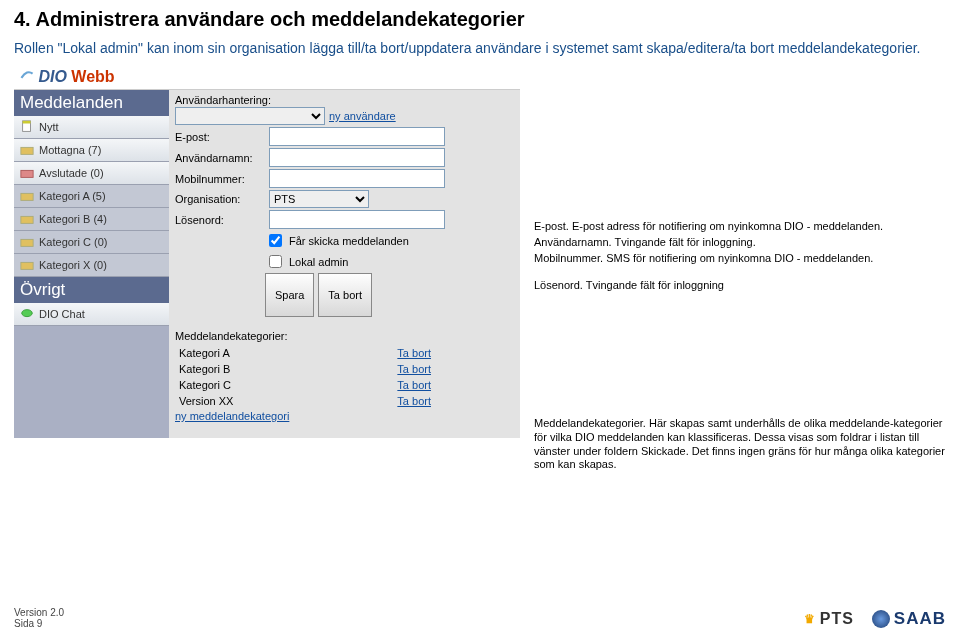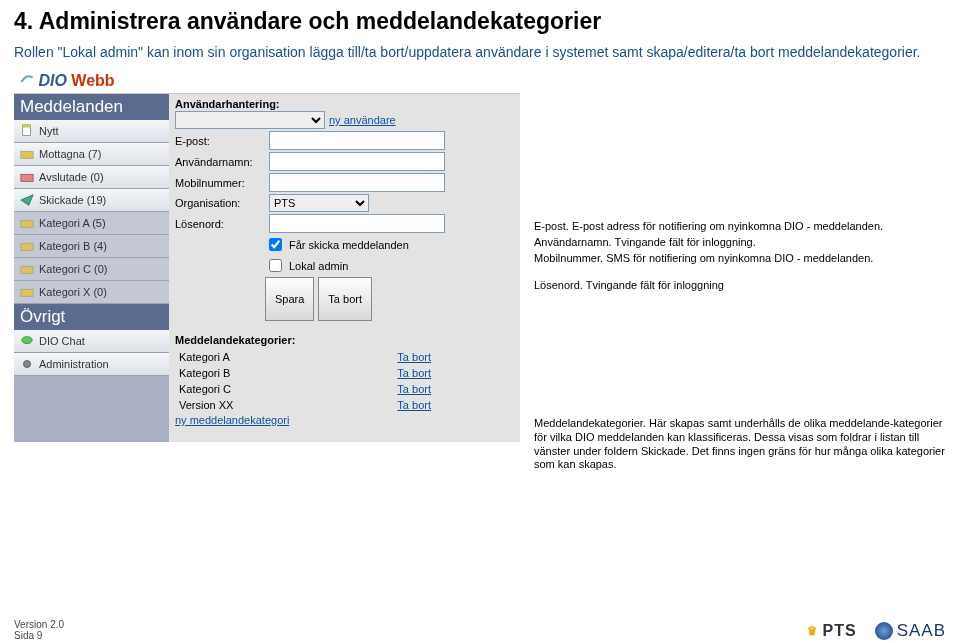"4. Administrera användare och" .heading { font-size: 23px -> 20px }
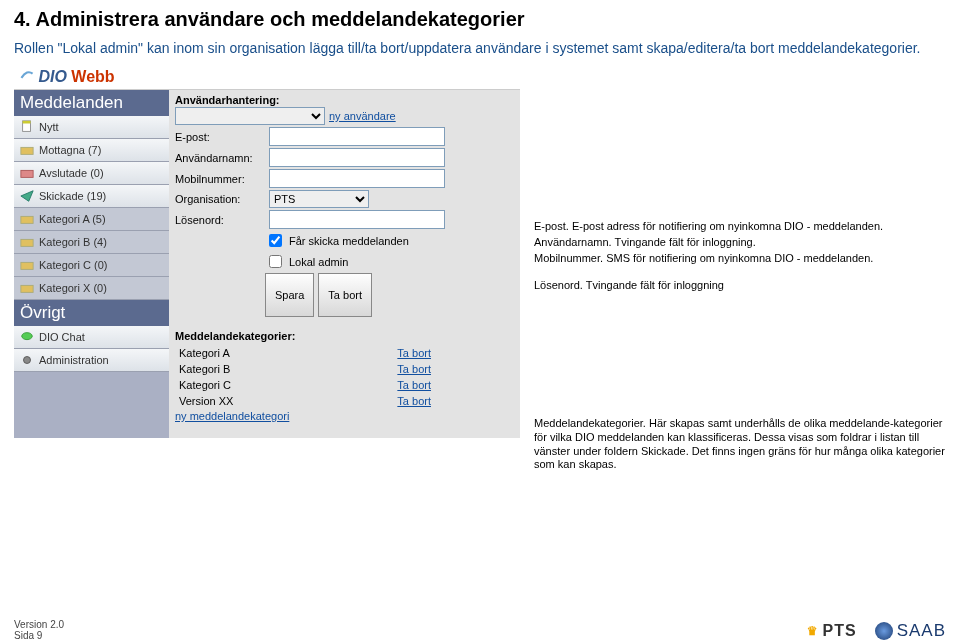"Användarhantering:" .main b { font-weight: bold -> normal }
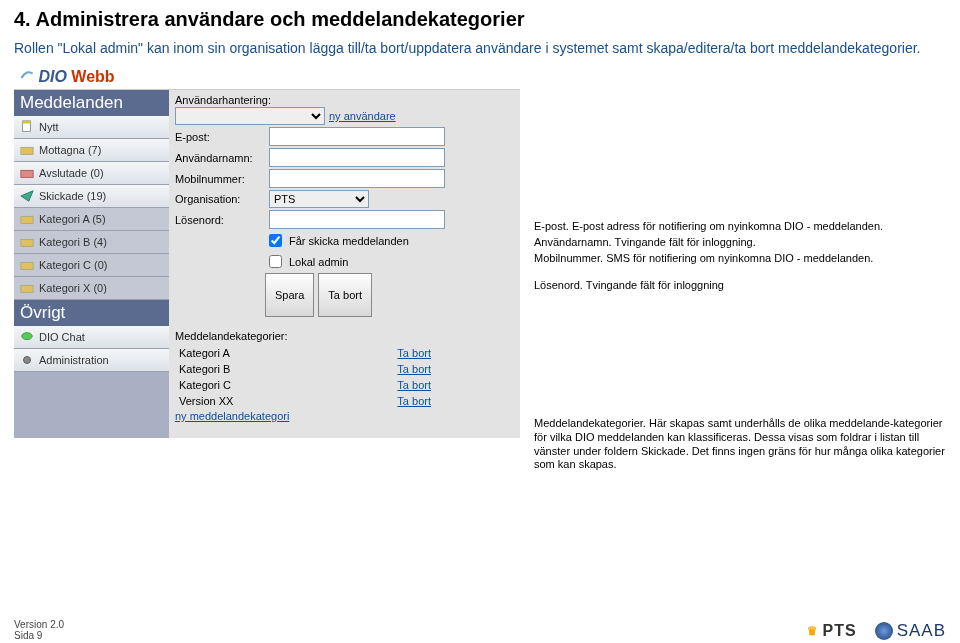"Skickade (19)" div.side-item { html: <div> <svg> <path></path> </svg> <span>Skickade (19)</span> </div> -> none }
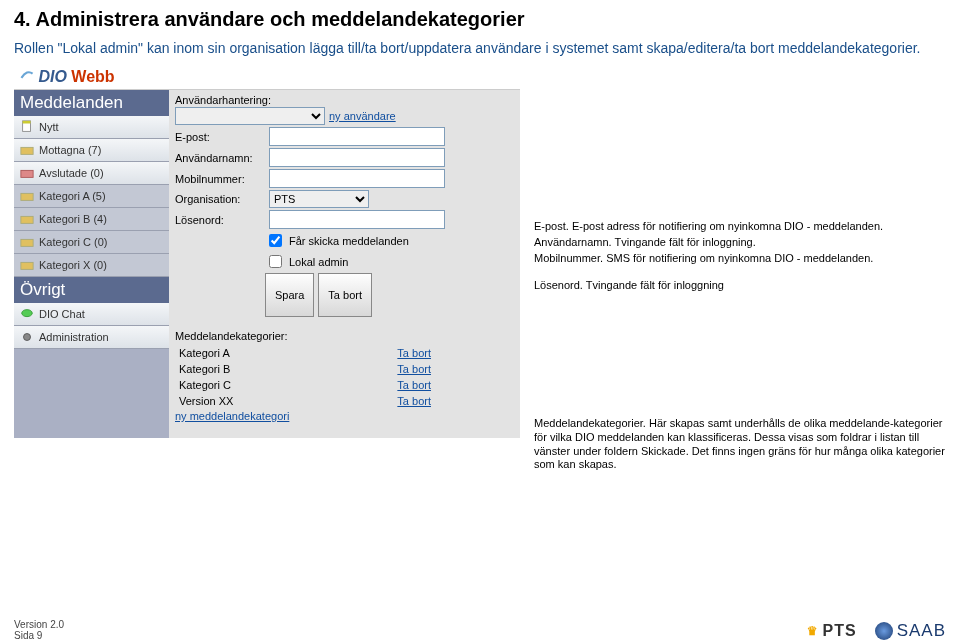"Administration" div.side-item { html: <div> <svg> <circle></circle> </svg> <span>Administration</span> </div> -> none }
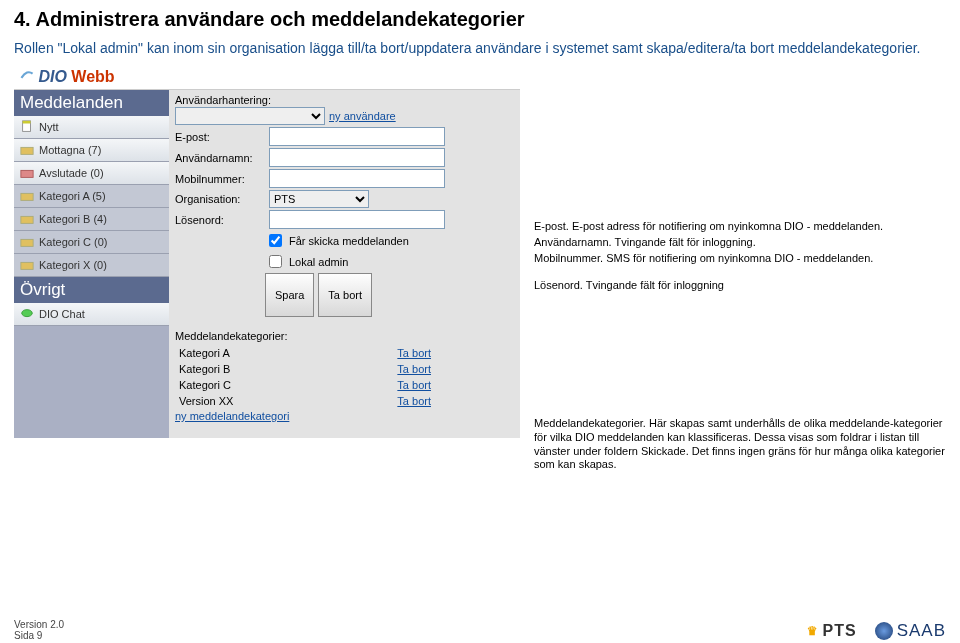"Version 2.0" .footer { bottom: 2px -> 14px }
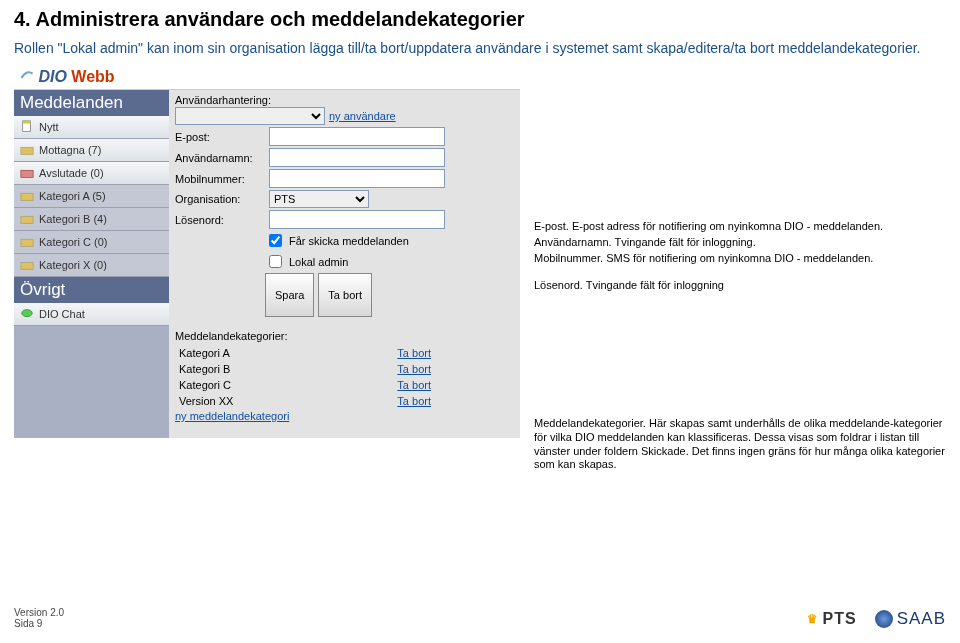"SAAB" .saab { font-weight: normal -> bold }
